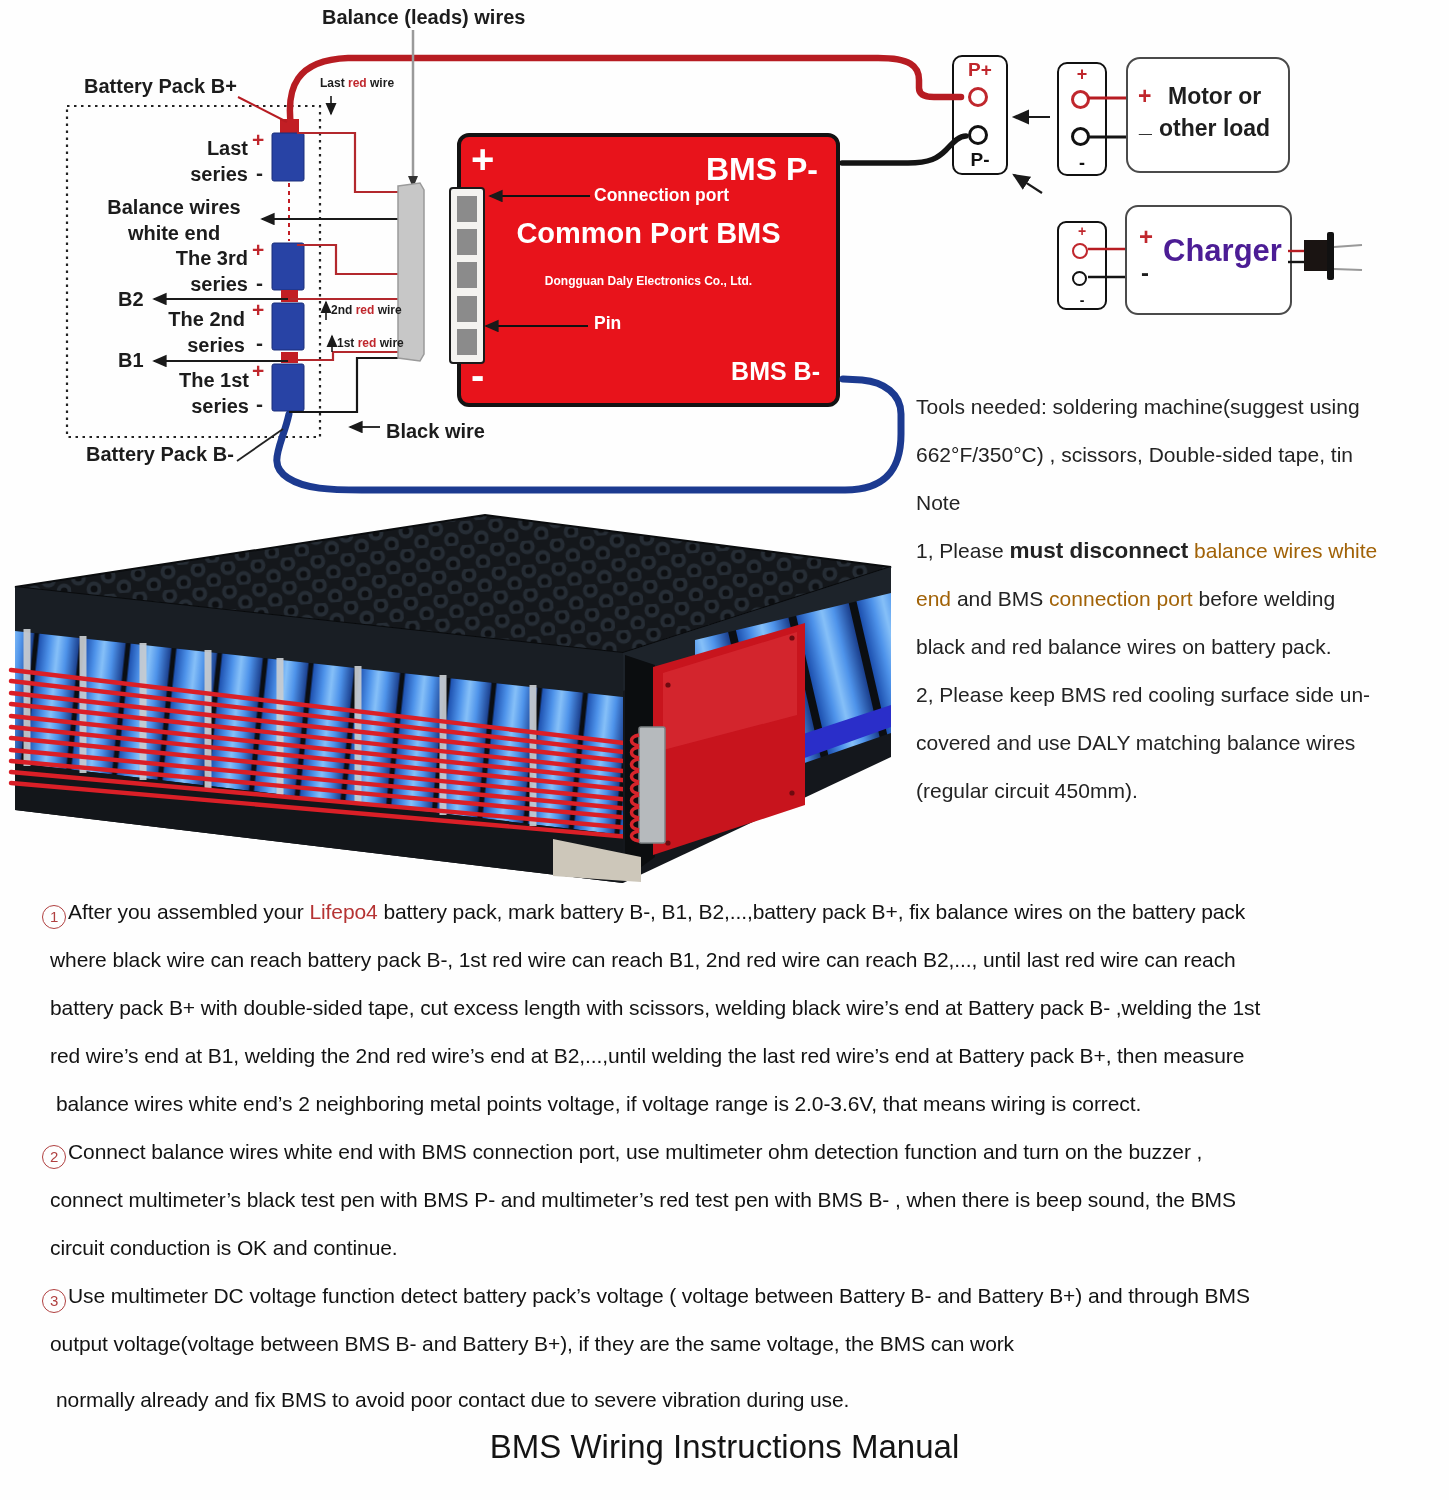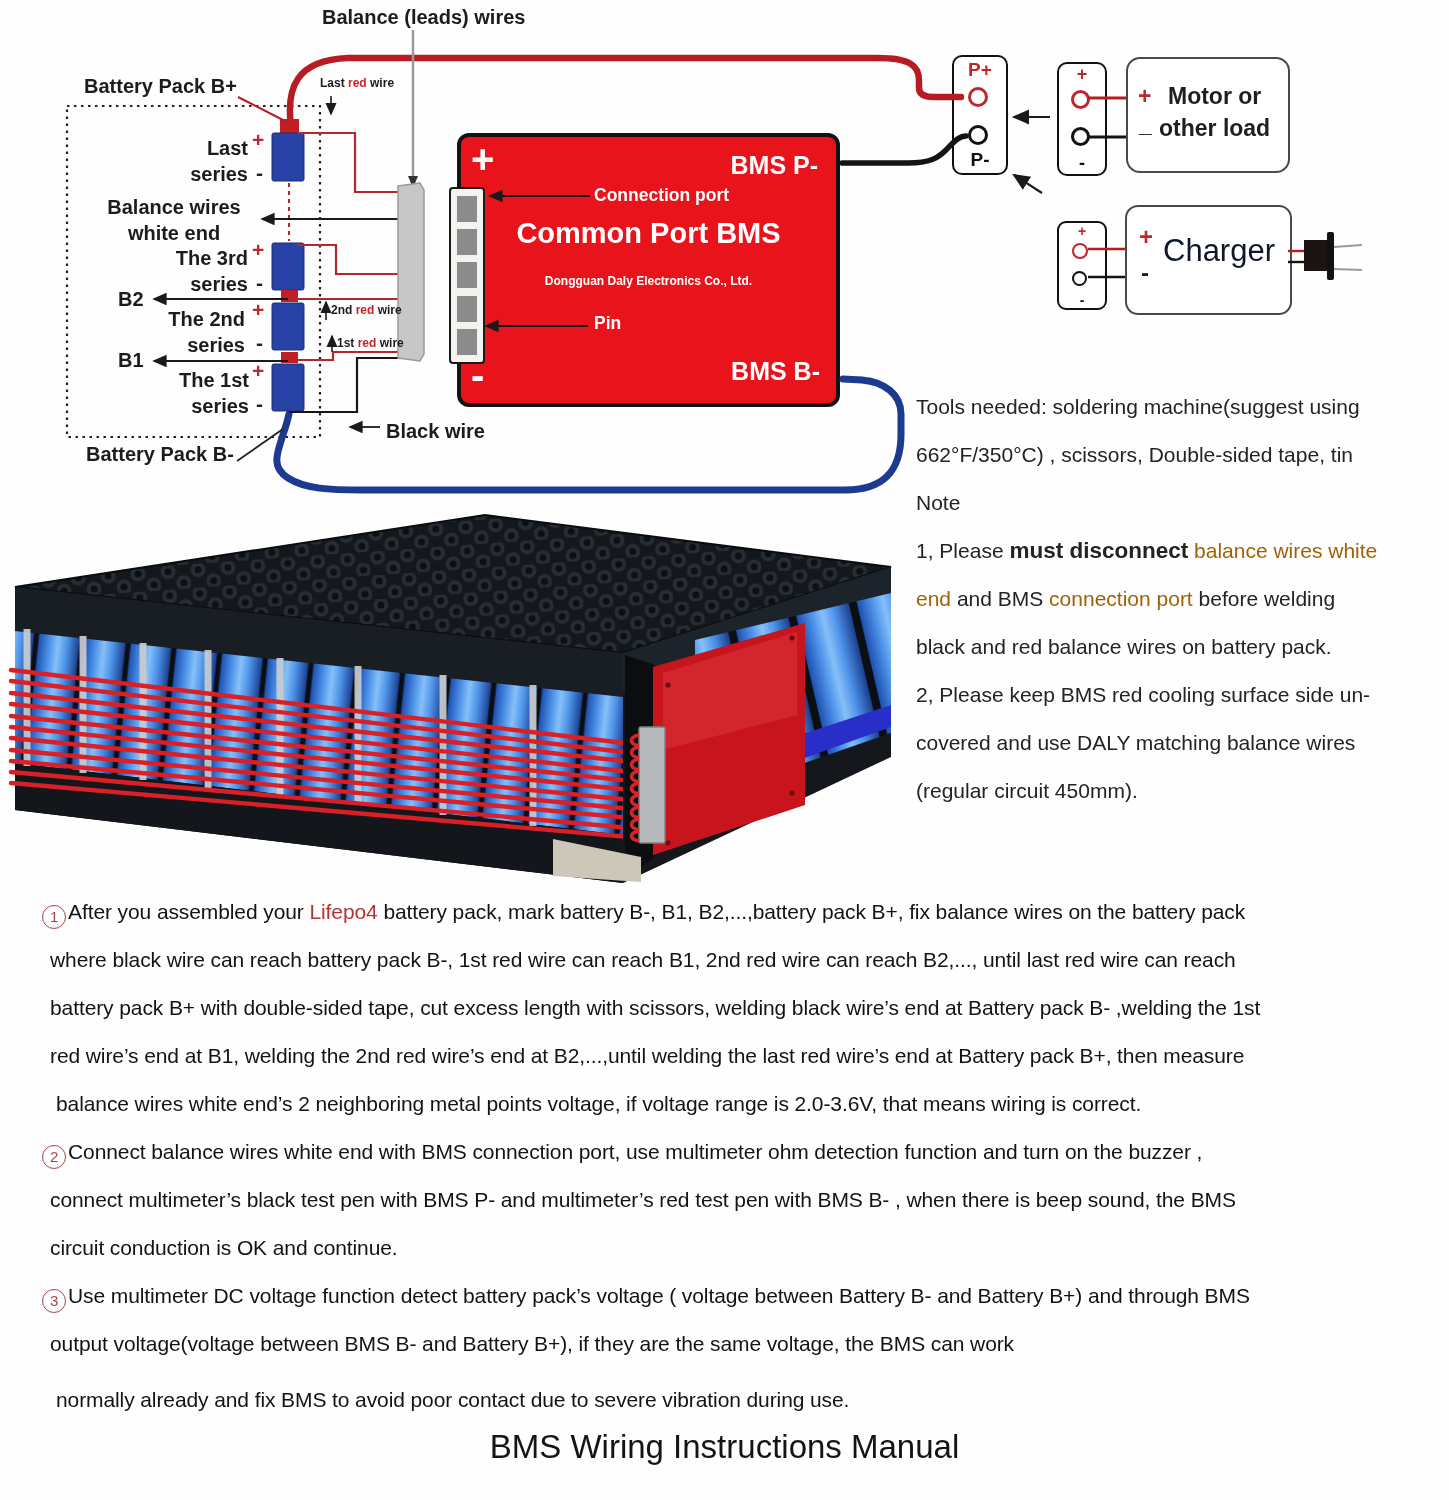"BMS P-" span.bmst { font-size: 25px -> 32px }
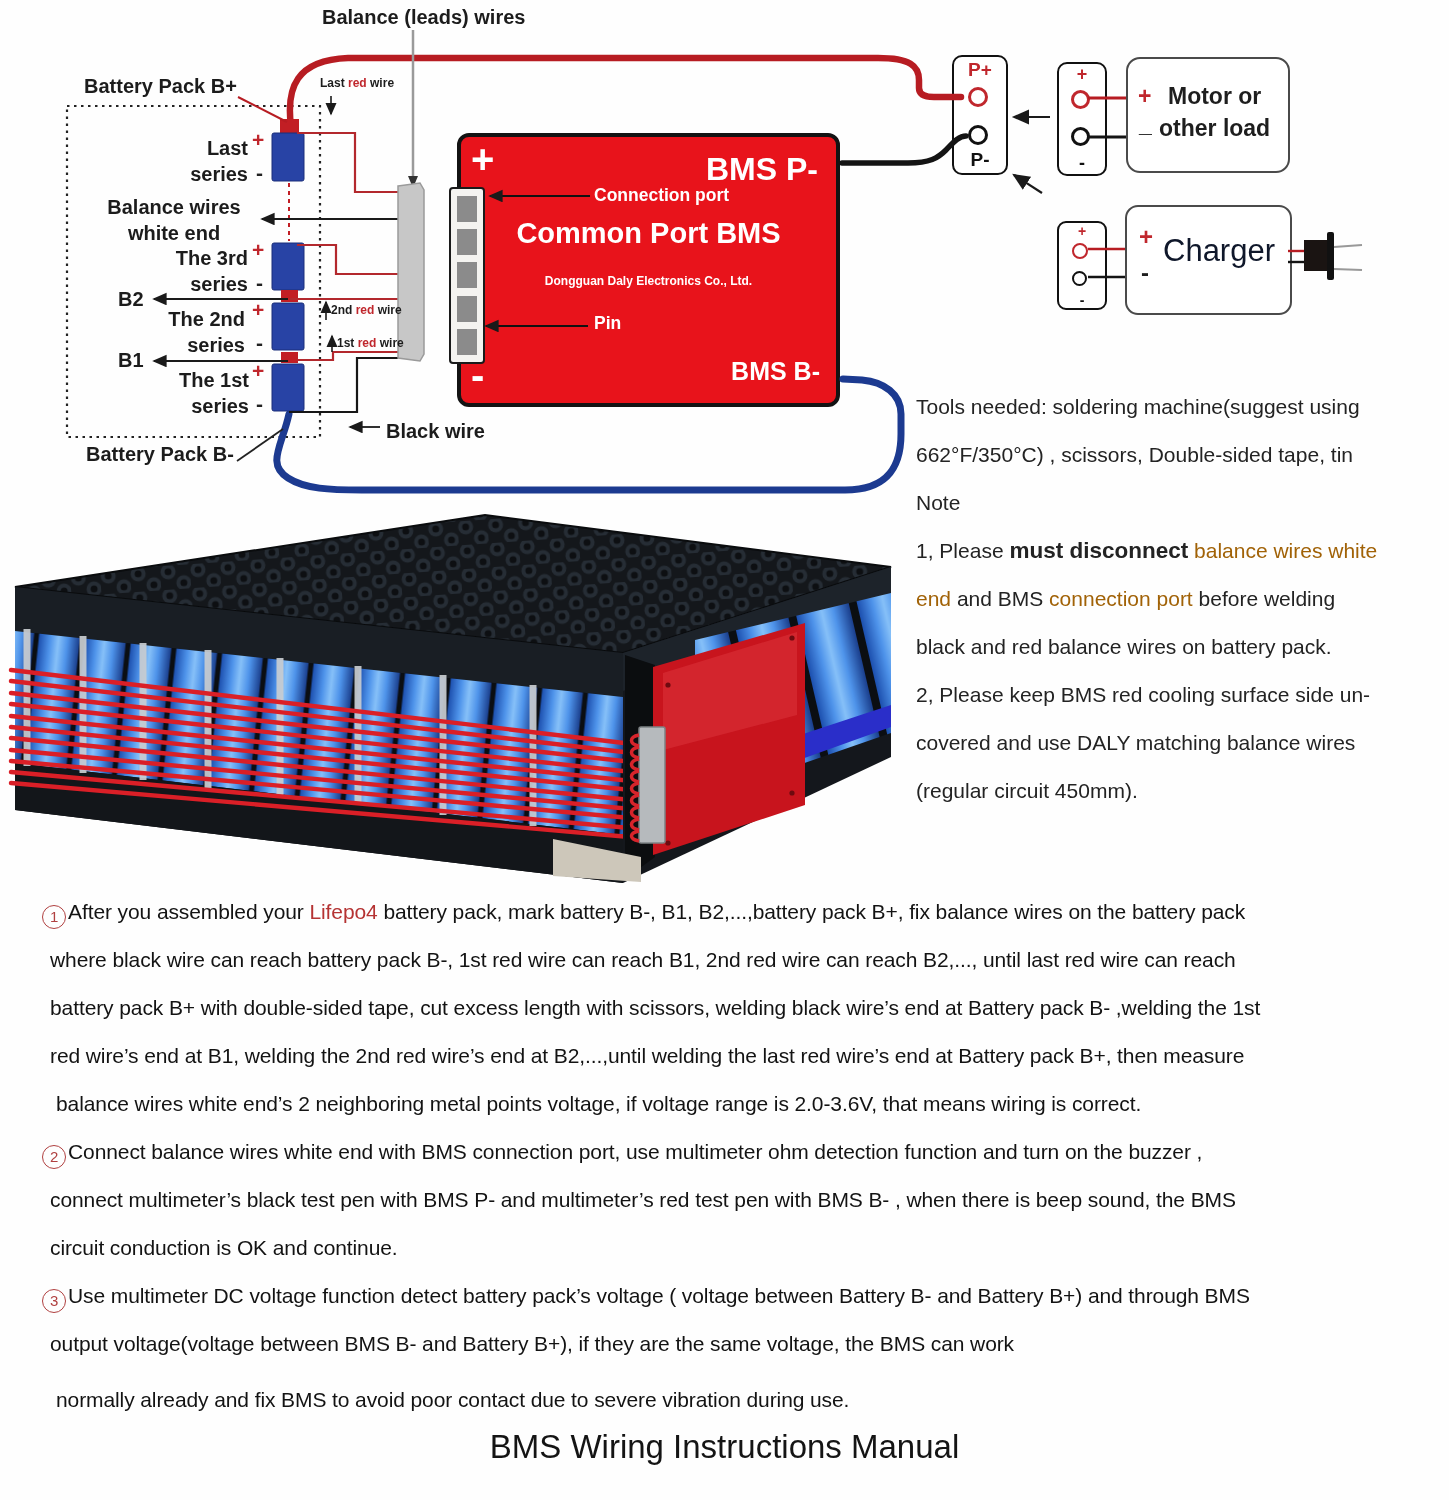"Charger" span.cbt { color: #0f172a -> #4c1d95; font-weight: 400 -> 700 }
